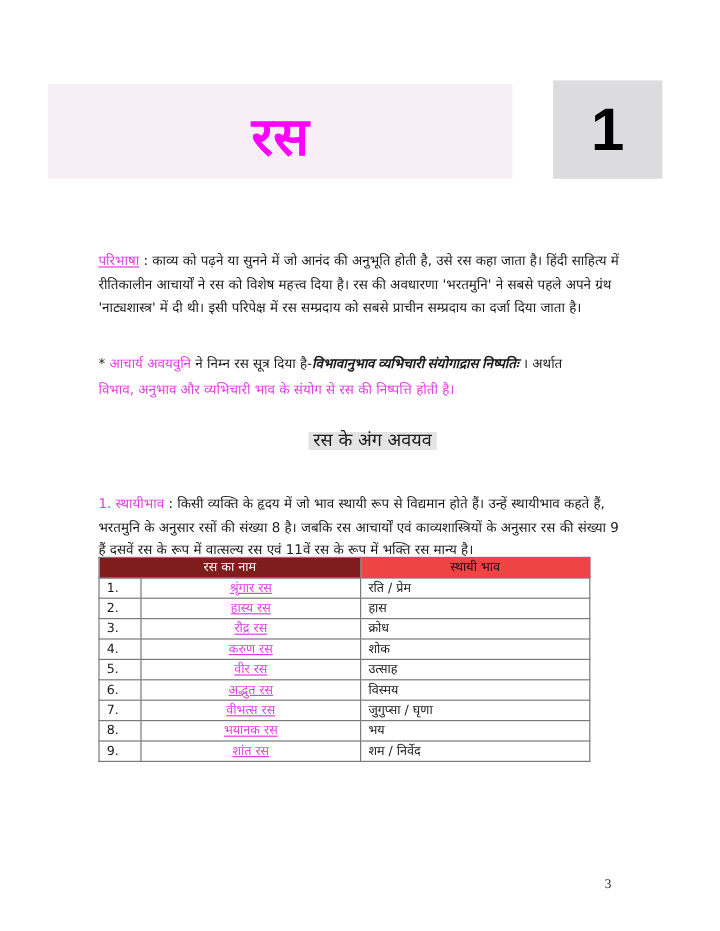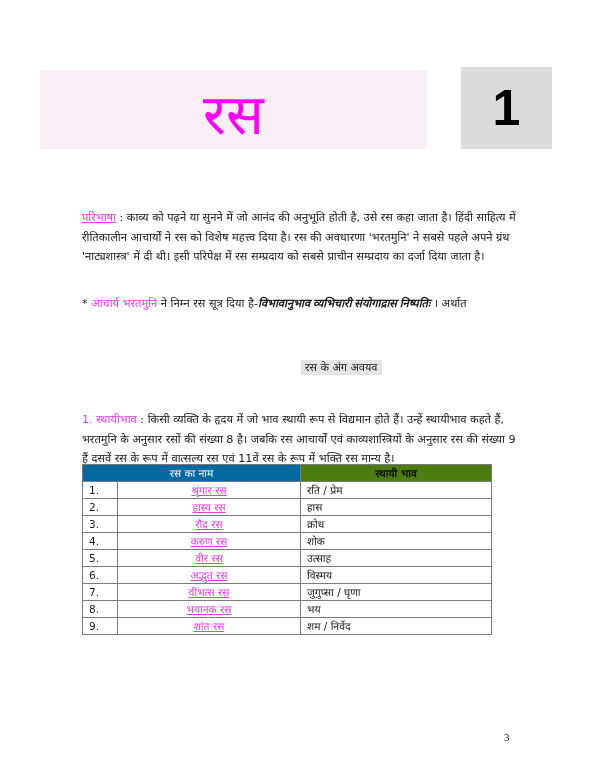"रस" .title-text { font-size: 56px -> 44px; font-weight: normal -> bold }
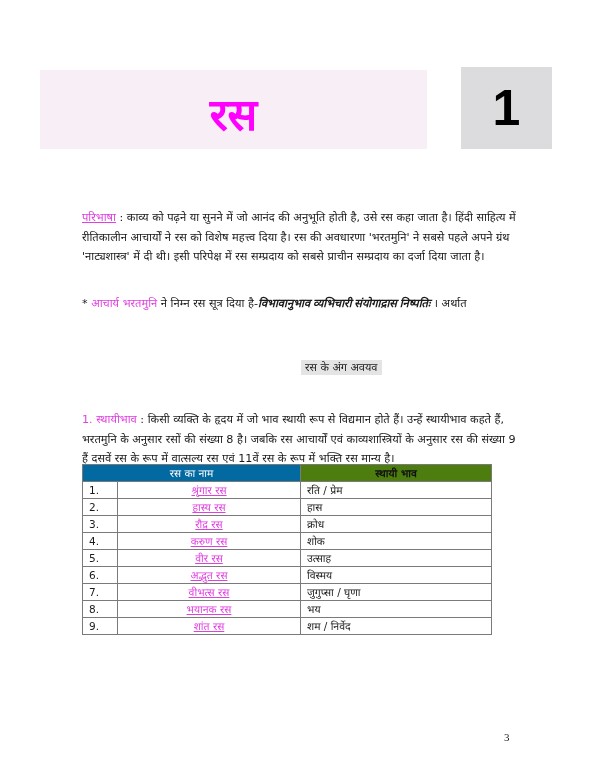"आचार्य भरतमुनि" span.pink { text: भरतमुनि -> अवयवुनि }
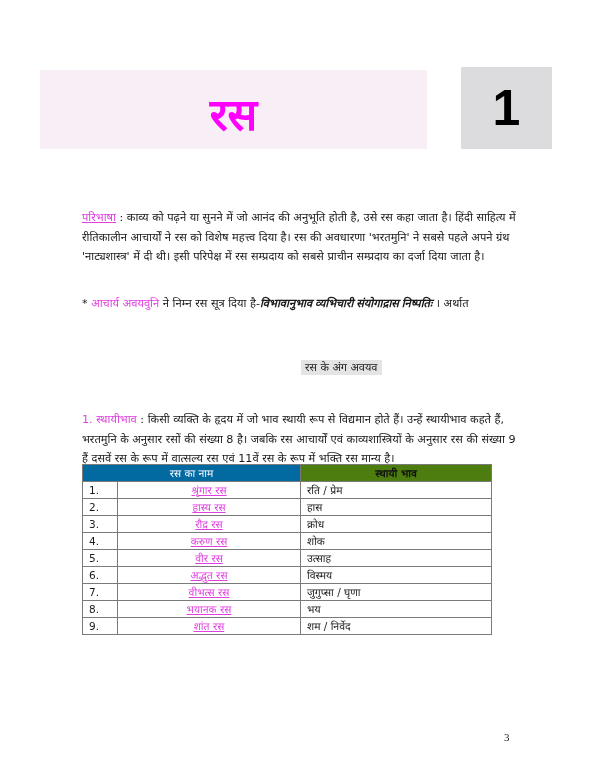"विभाव, अनुभाव और व्यभिचारी भाव" span.pink { html: none -> <span>विभाव, अनुभाव और व्यभिचारी भाव के संयोग से रस की निष्पत्ति होती है।</span> }
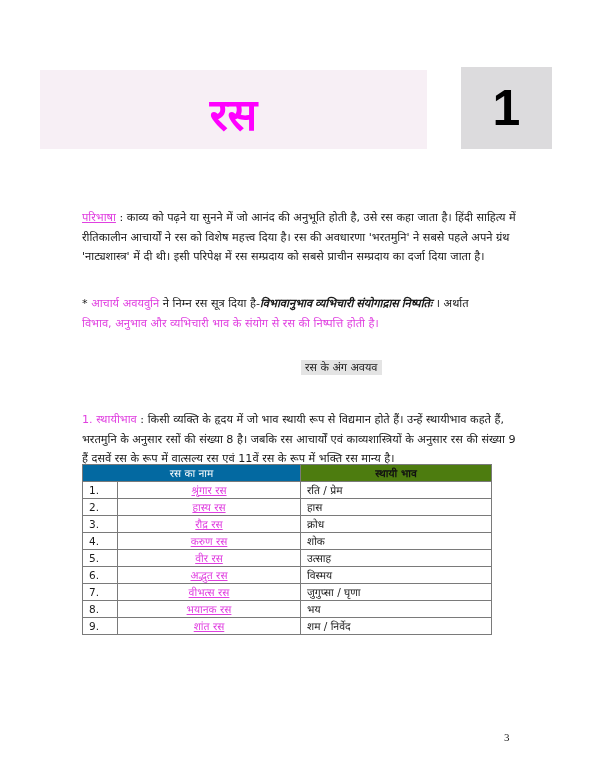"रस के अंग अवयव" .subhead { font-size: 11px -> 15px; margin-left: 44px -> none }
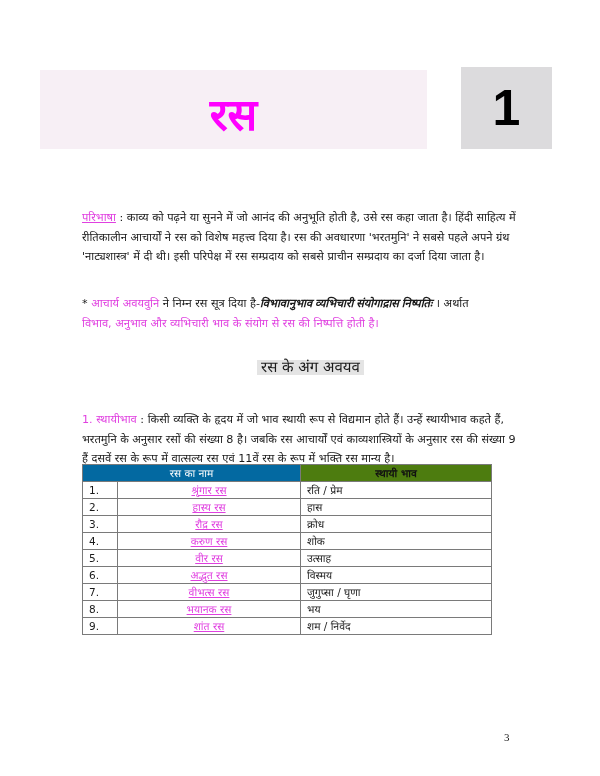"रस का नाम" table.rasa th.h1 { background: #0369a1 -> #7f1d1d }
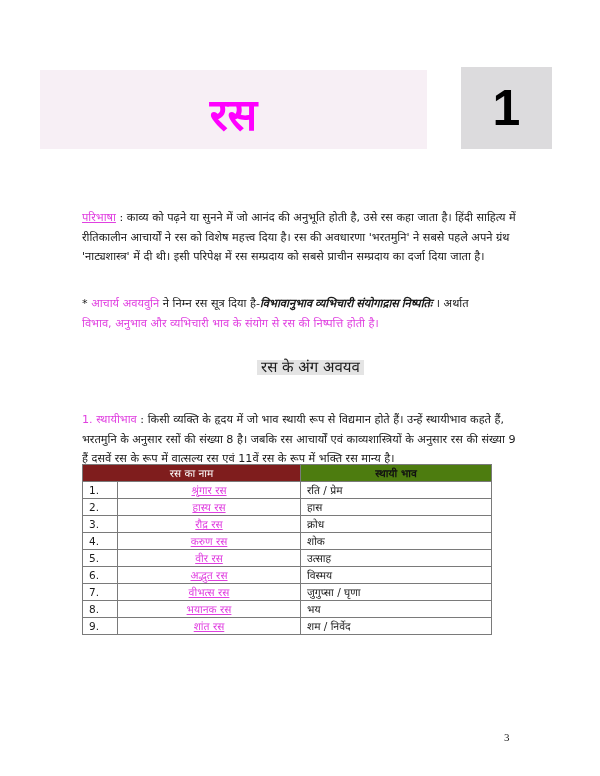"स्थायी भाव" table.rasa th.h2 { background: #4d7c0f -> #ef4444; font-weight: bold -> normal }
